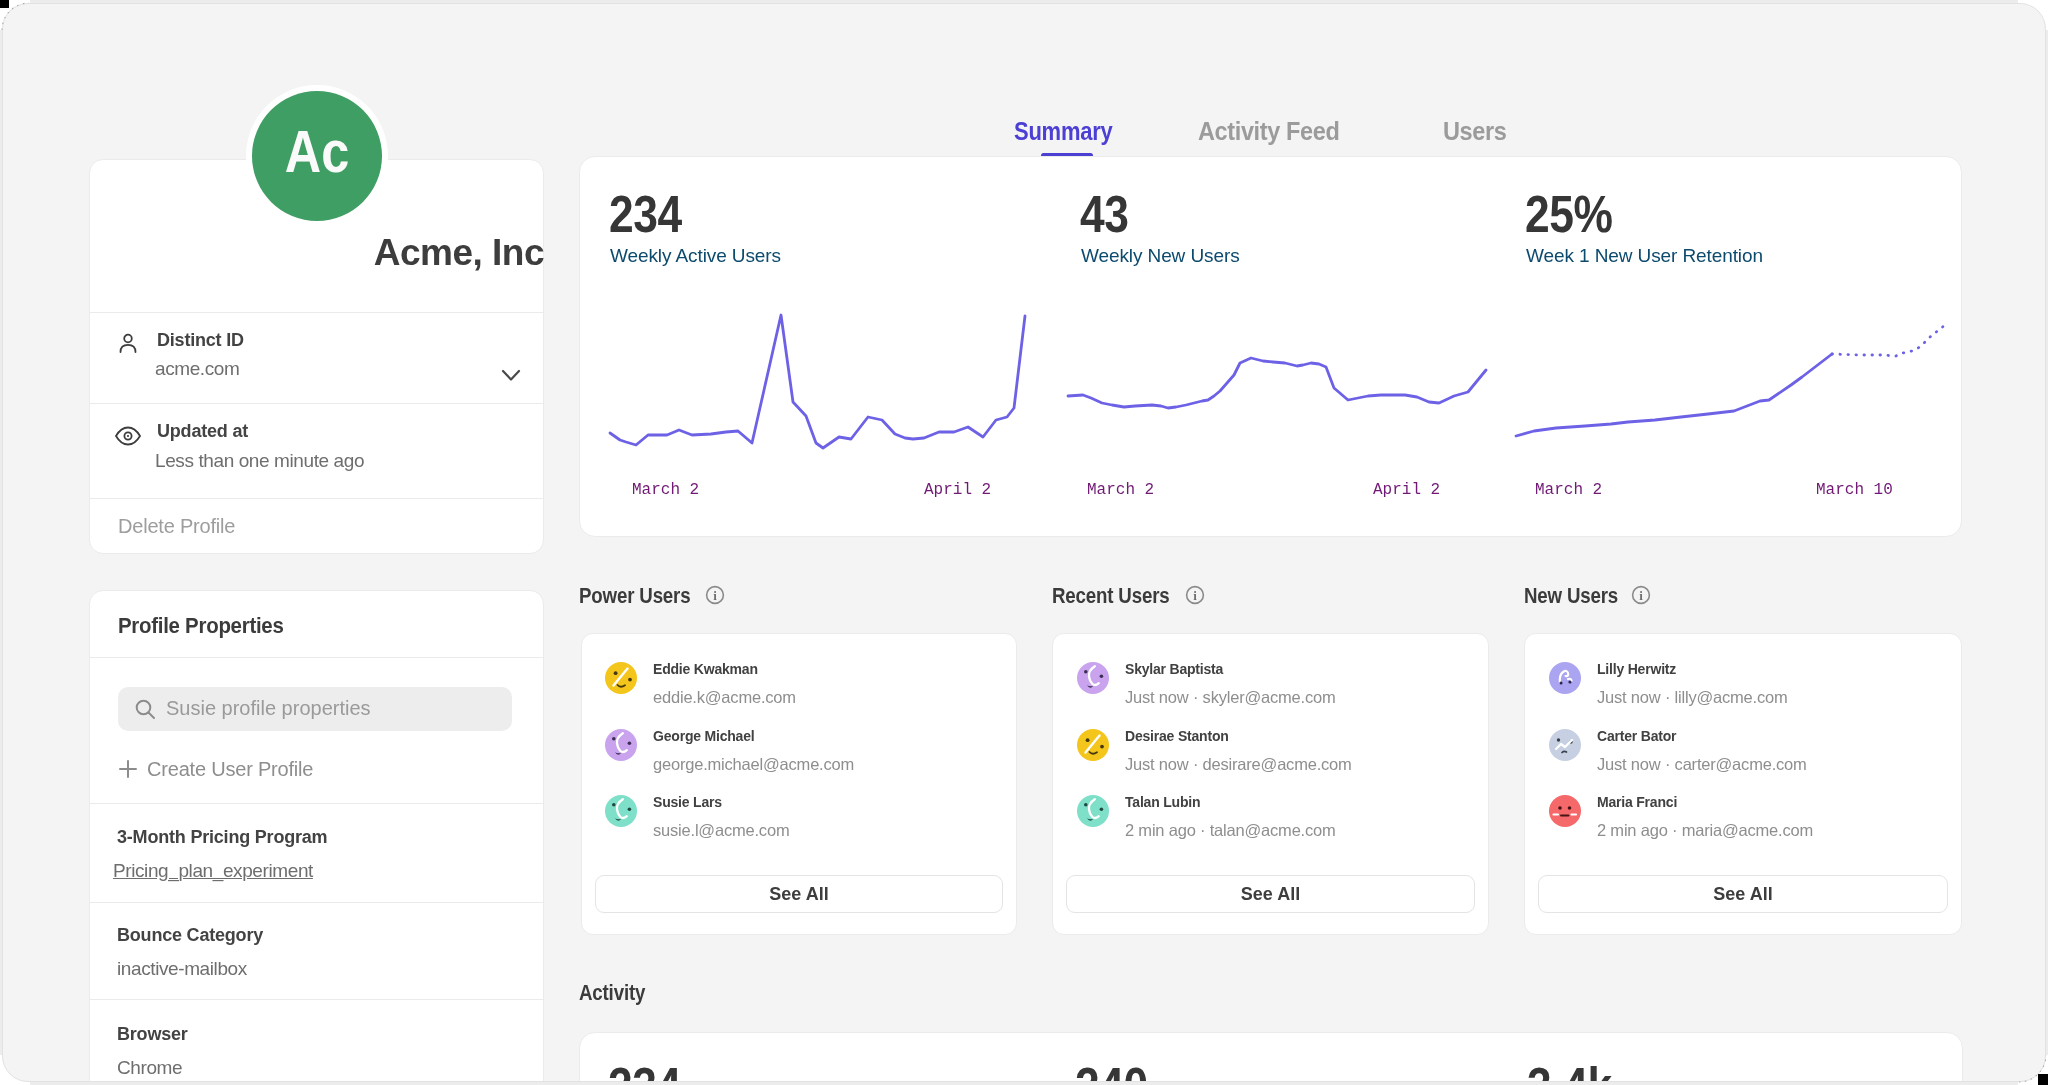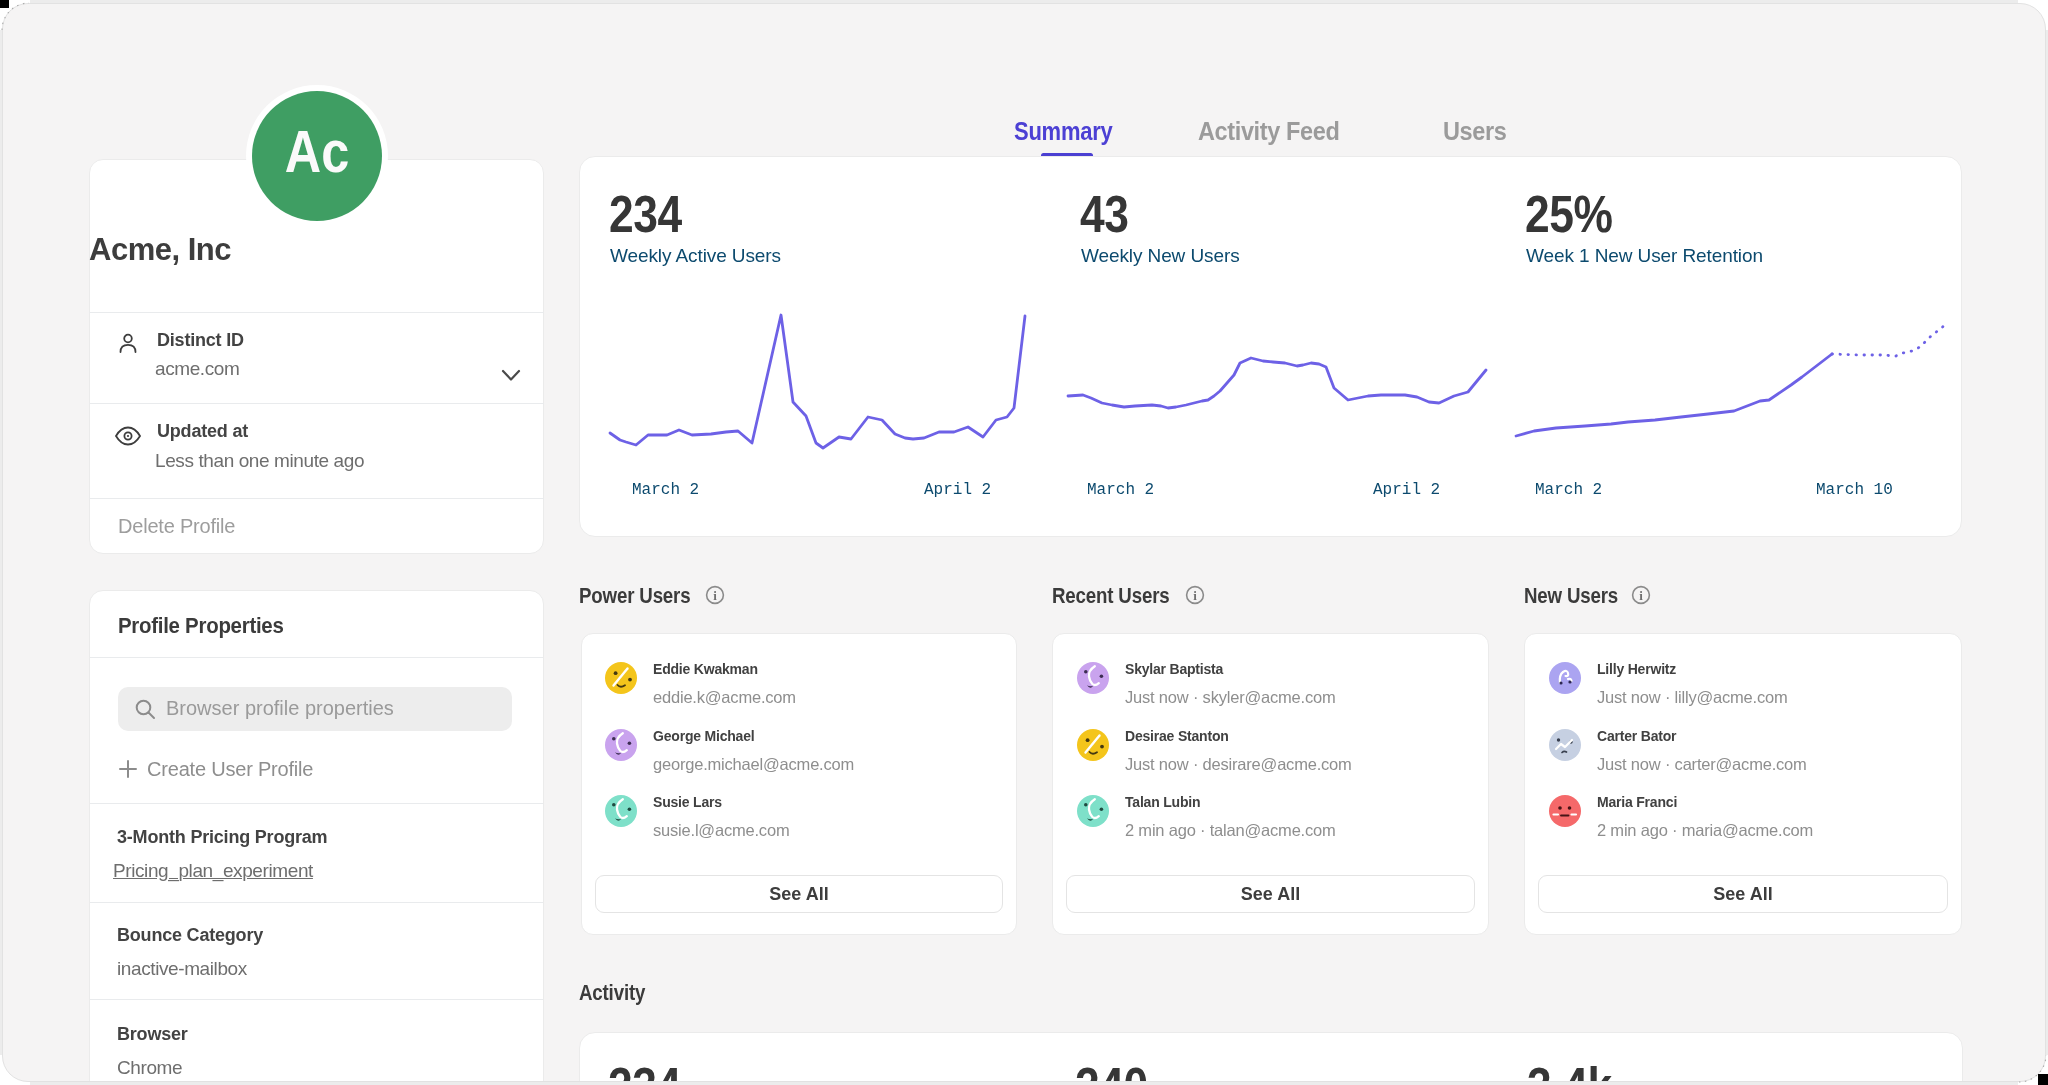"Acme, Inc" div.abs { font-size: 31px -> 37px; text-align: left -> right }
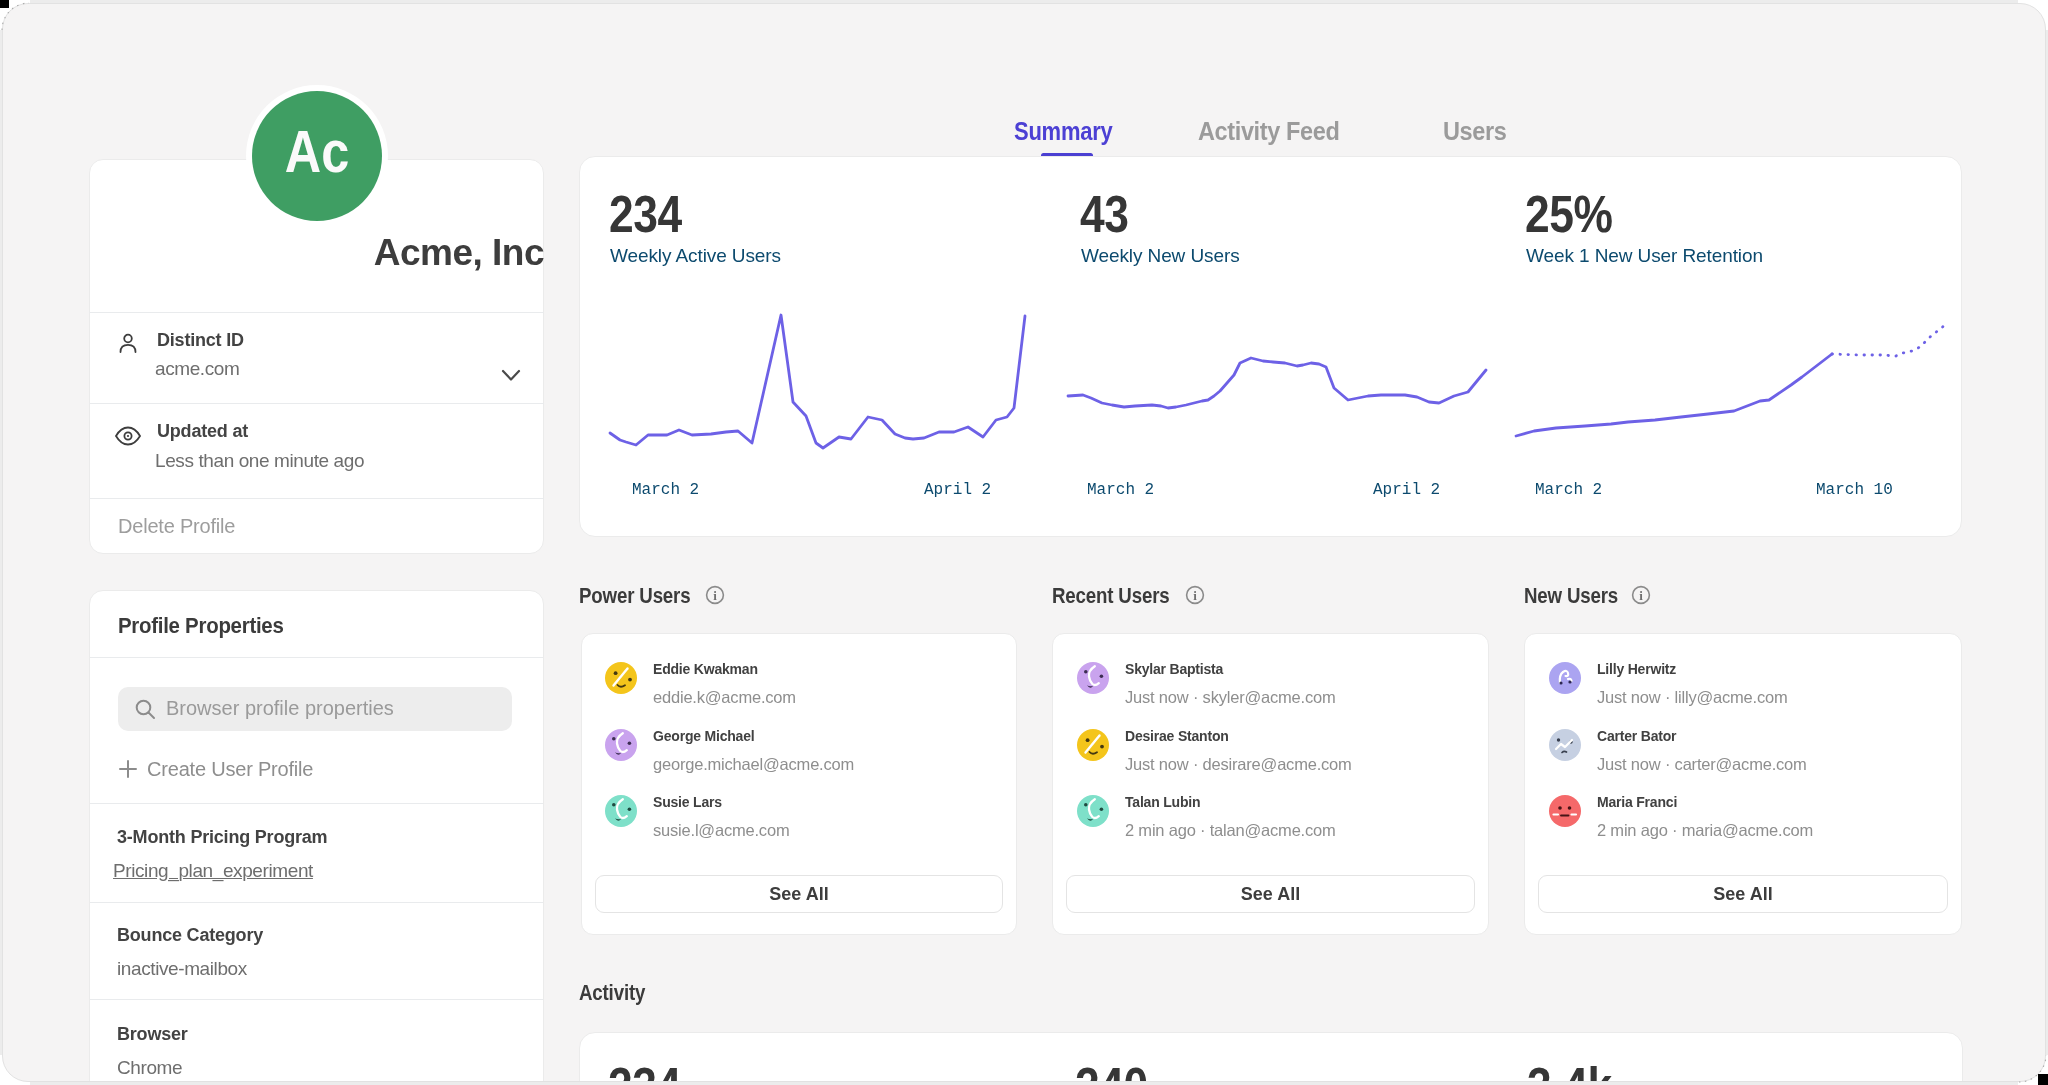"March 2" .axis { color: #0c4a6e -> #701a75 }
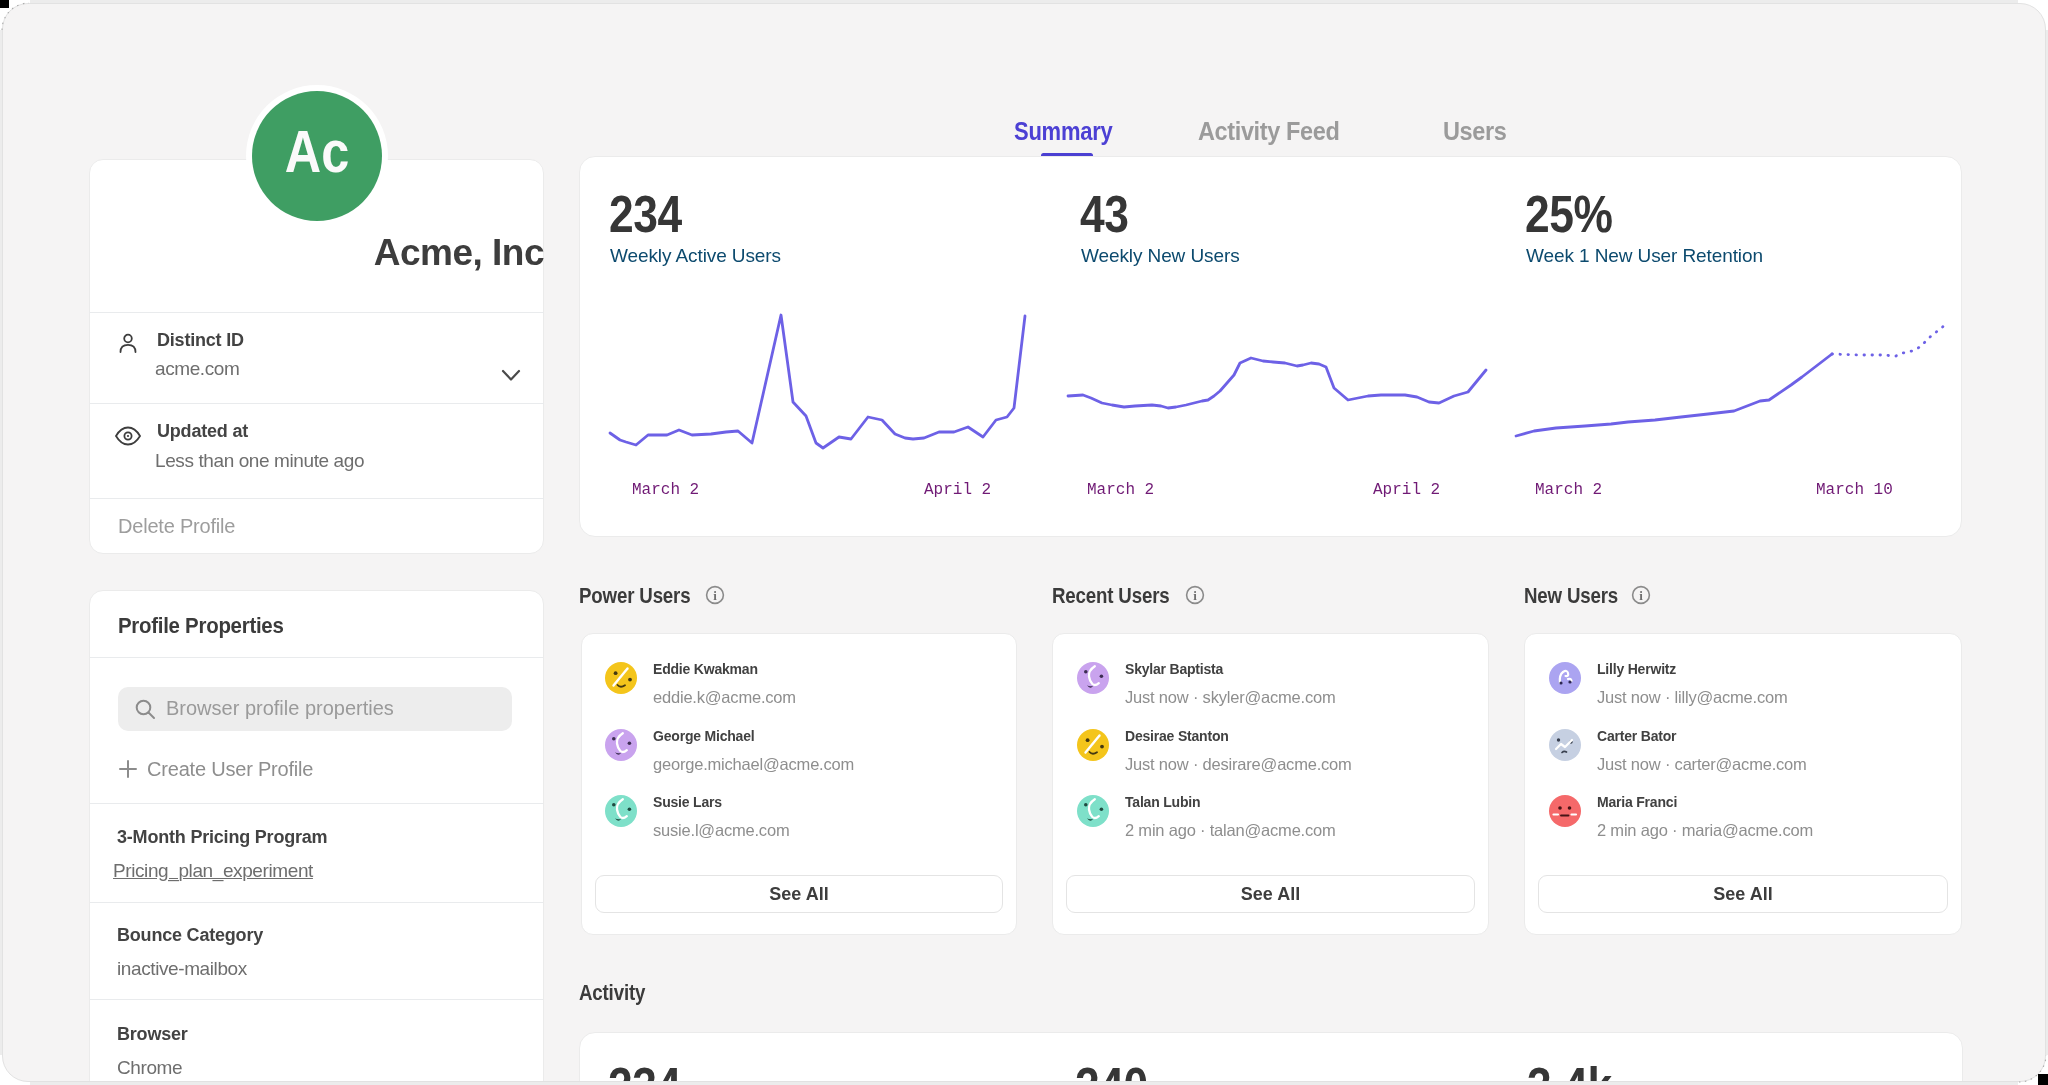"Browser profile properties" div.abs { text: Browser -> Susie }
